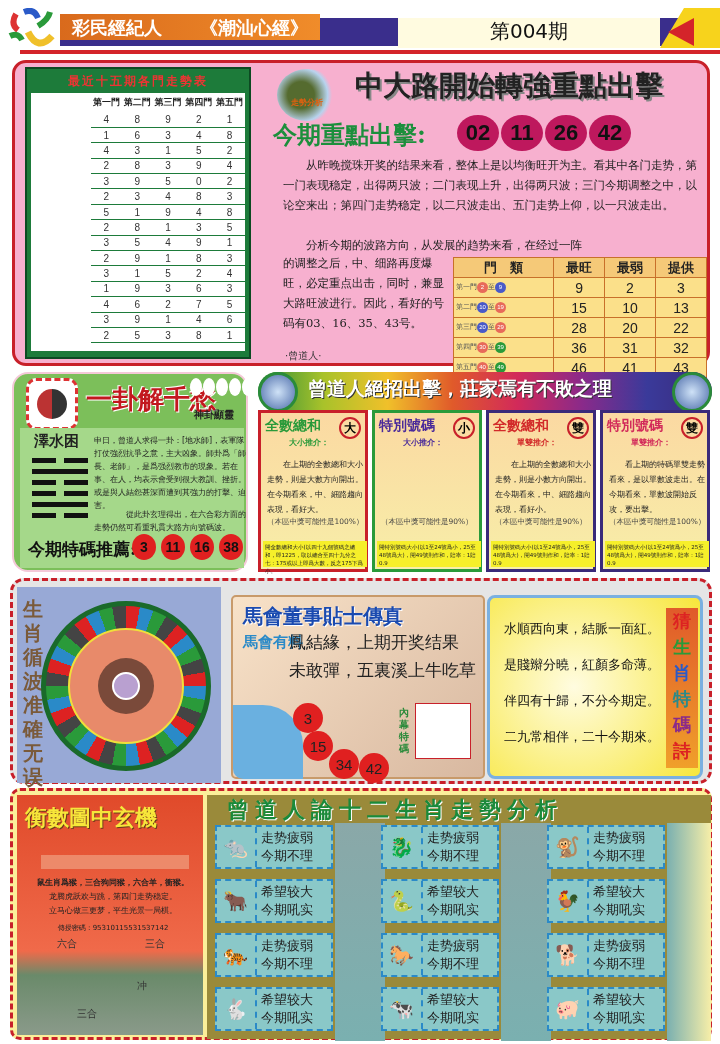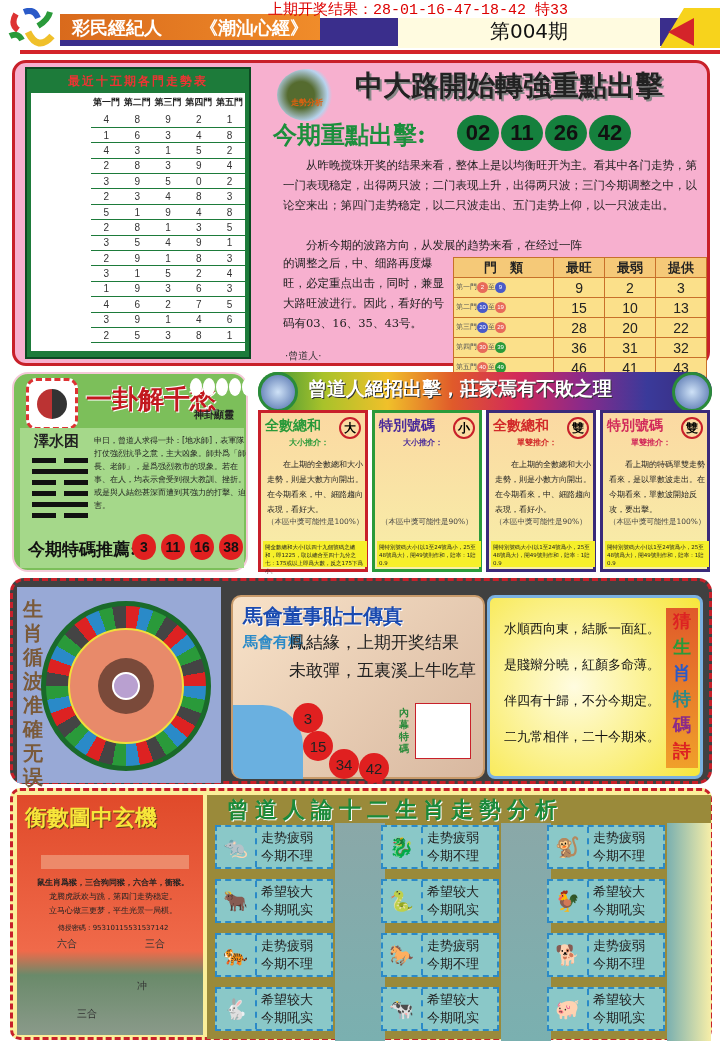"上期开奖结果：28-01-16-47-18-42 特33" div.abs { html: <div>上期开奖结果：28-01-16-47-18-42 特33</div> -> none }
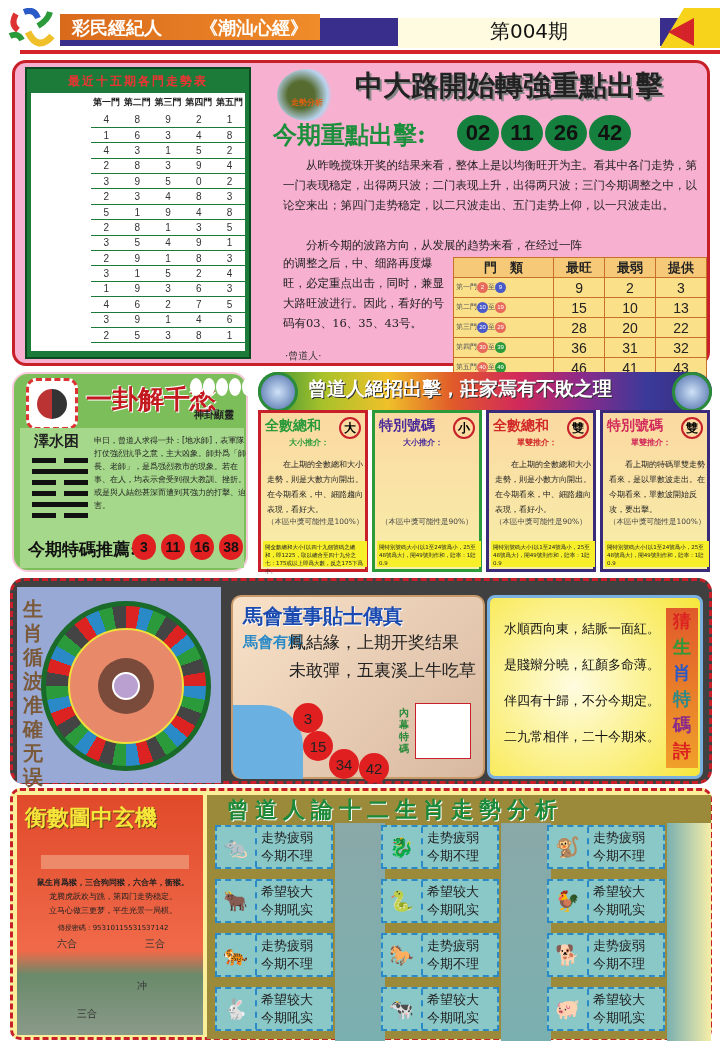"02" .ball { background: #15803d -> #be185d }
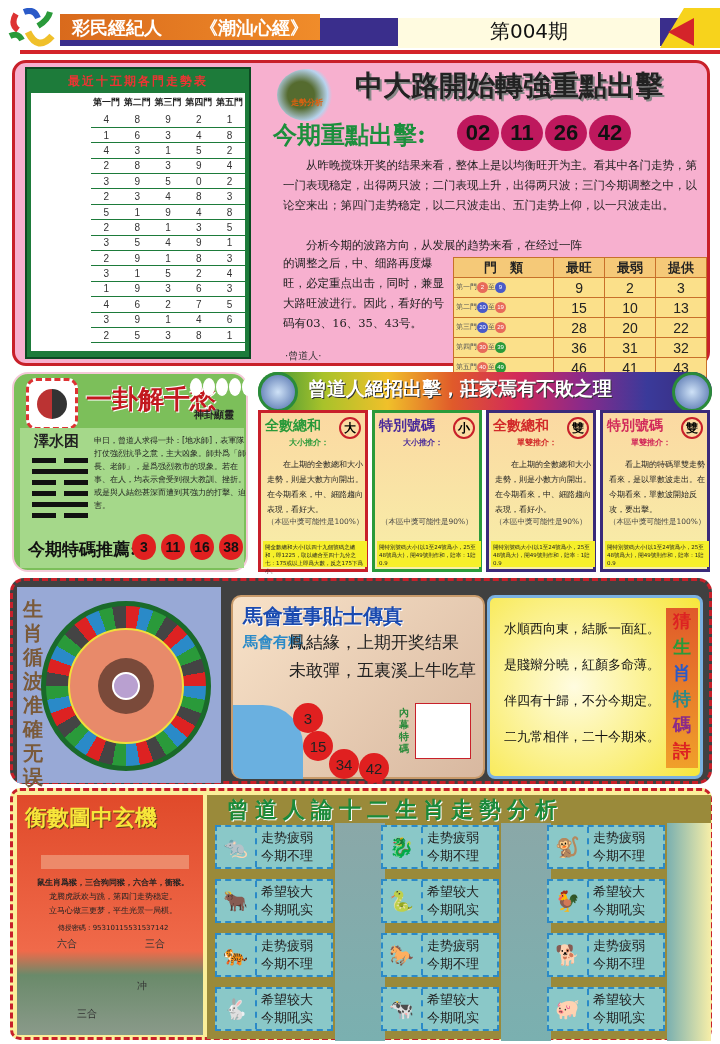"從此卦玄理得出，在六合彩方面的走勢仍然可看重乳貫大路方向號碼波。" div.abs { html: none -> <div>從此卦玄理得出，在六合彩方面的走勢仍然可看重乳貫大路方向號碼波。</div> }
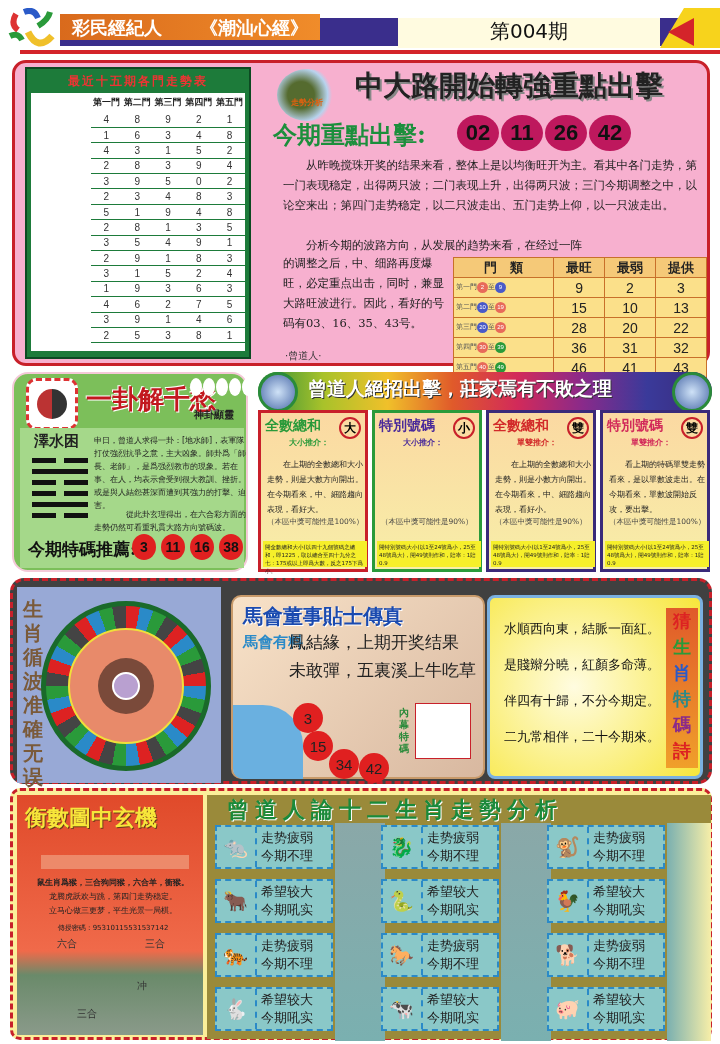"生肖循波 准確无误" #s3 { background: #404040 -> #e5e5e5 }
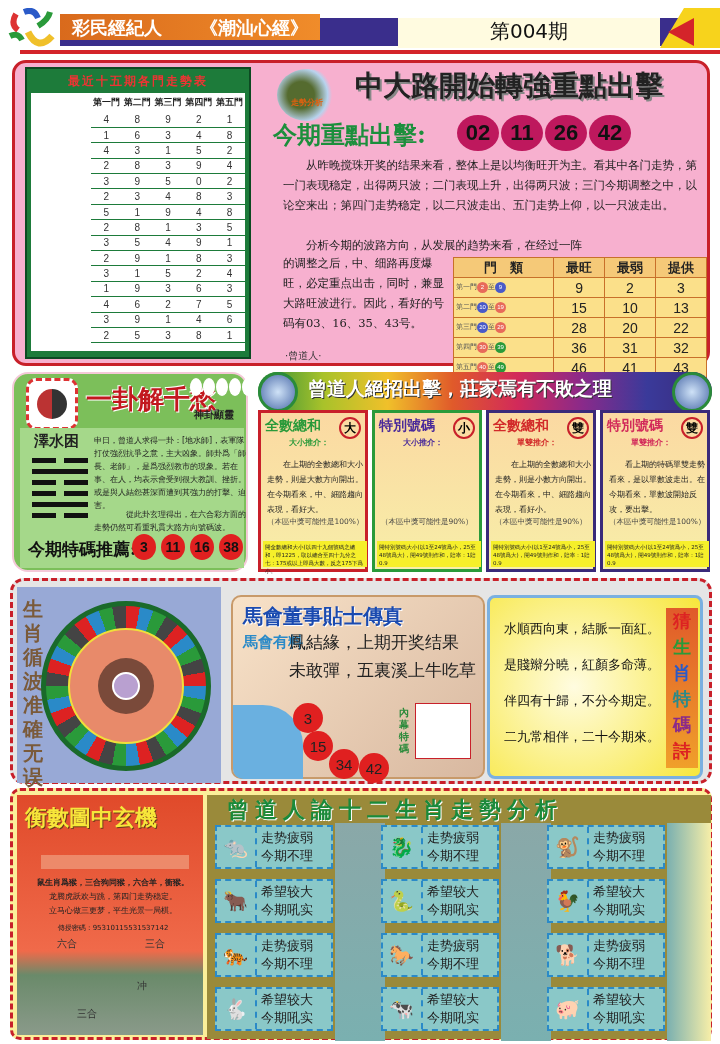"馬會董事貼士傳真" #horse { border-radius: 10px -> 5px }
